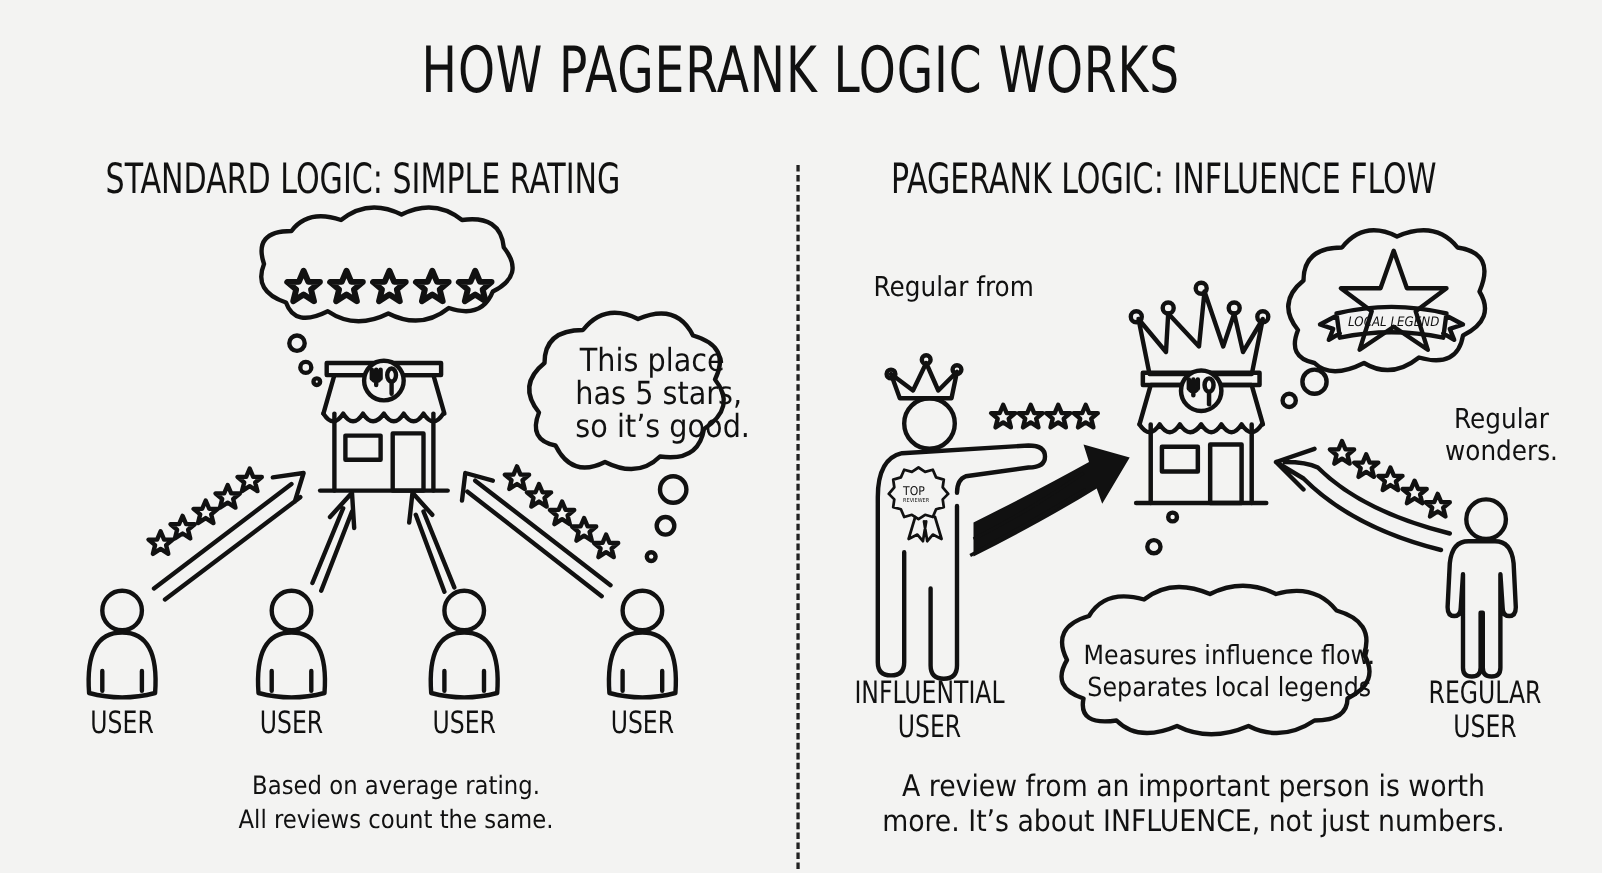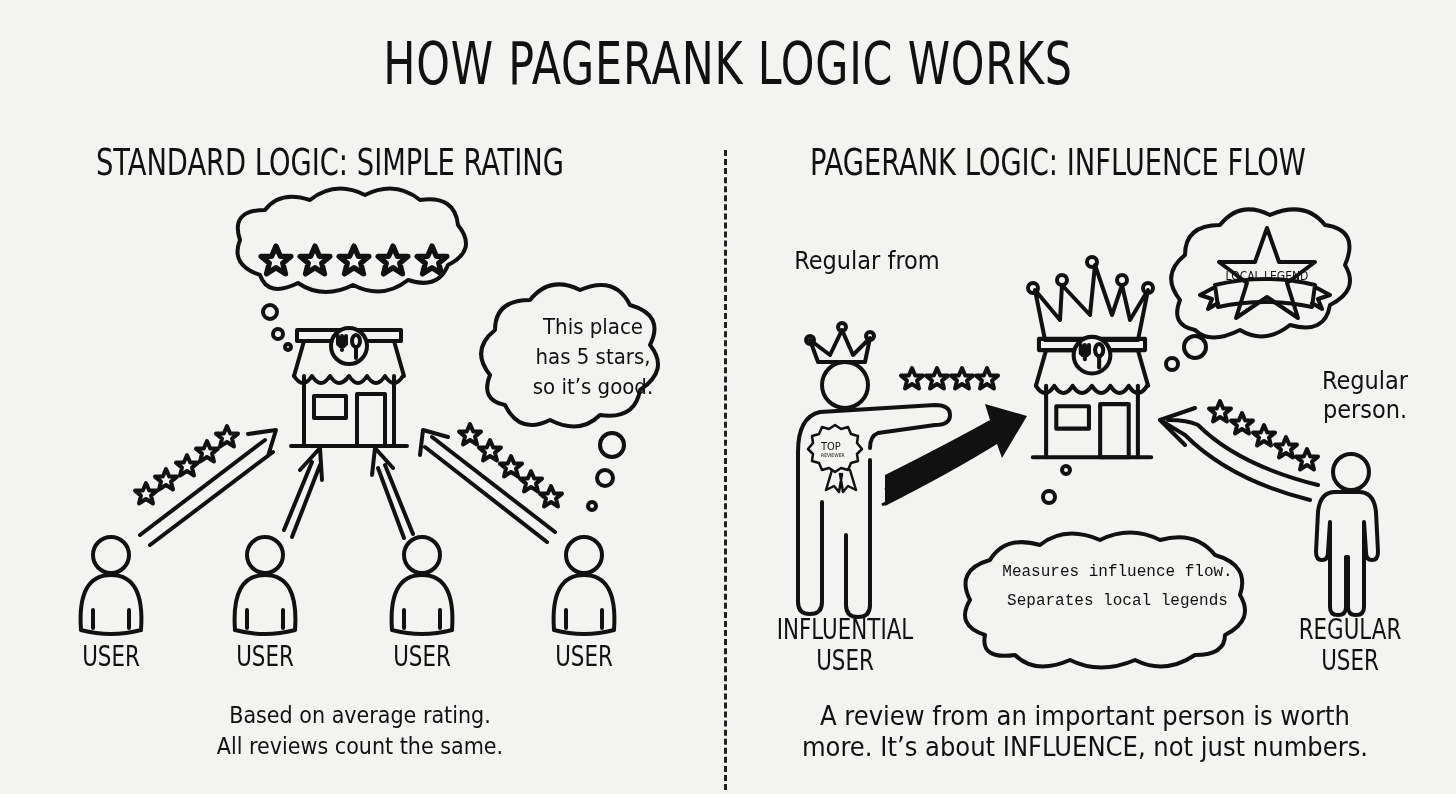"LOCAL LEGEND" div.abs { font-style: none -> italic; top: 269px -> 285px }
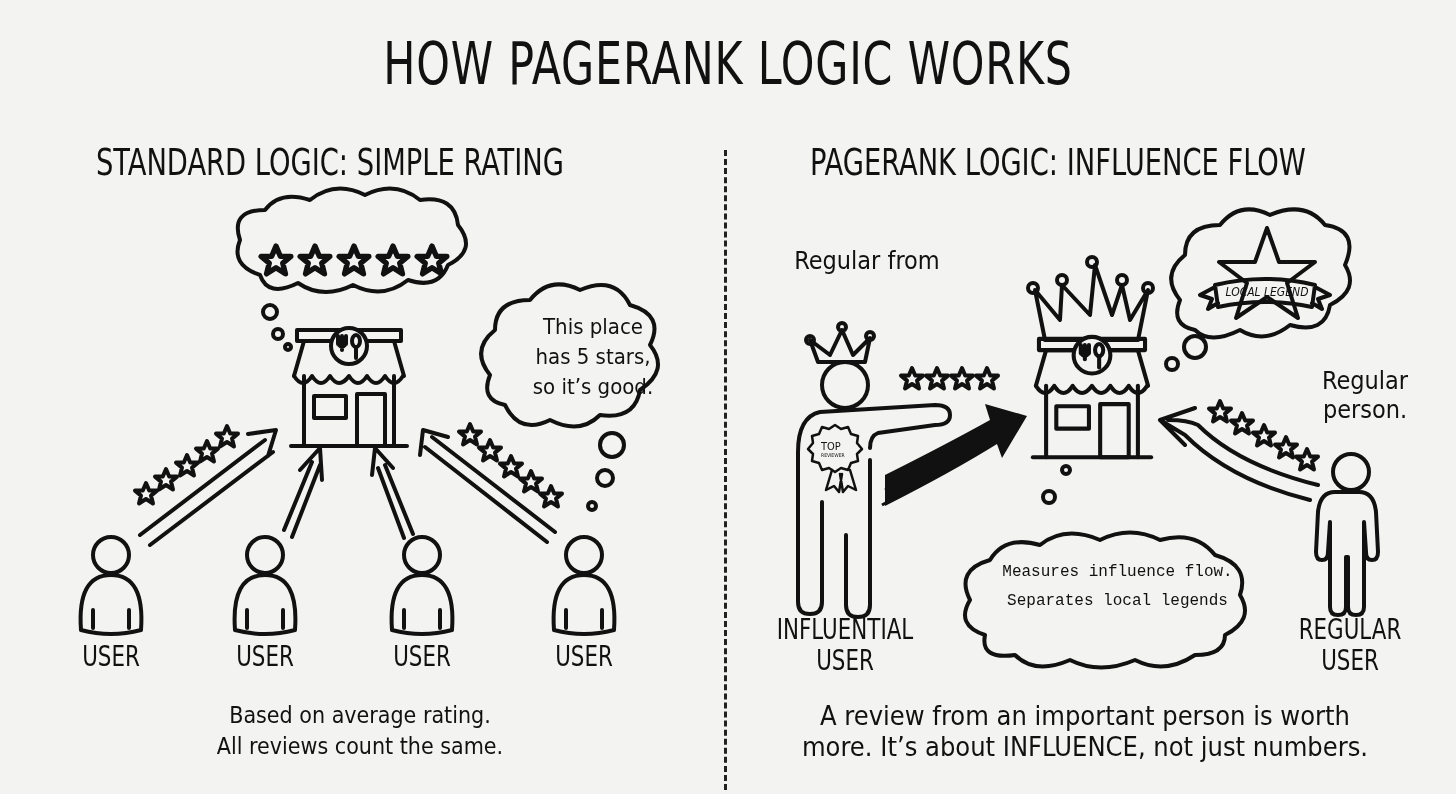"This place" div.abs { font-size: 22px -> 29px }
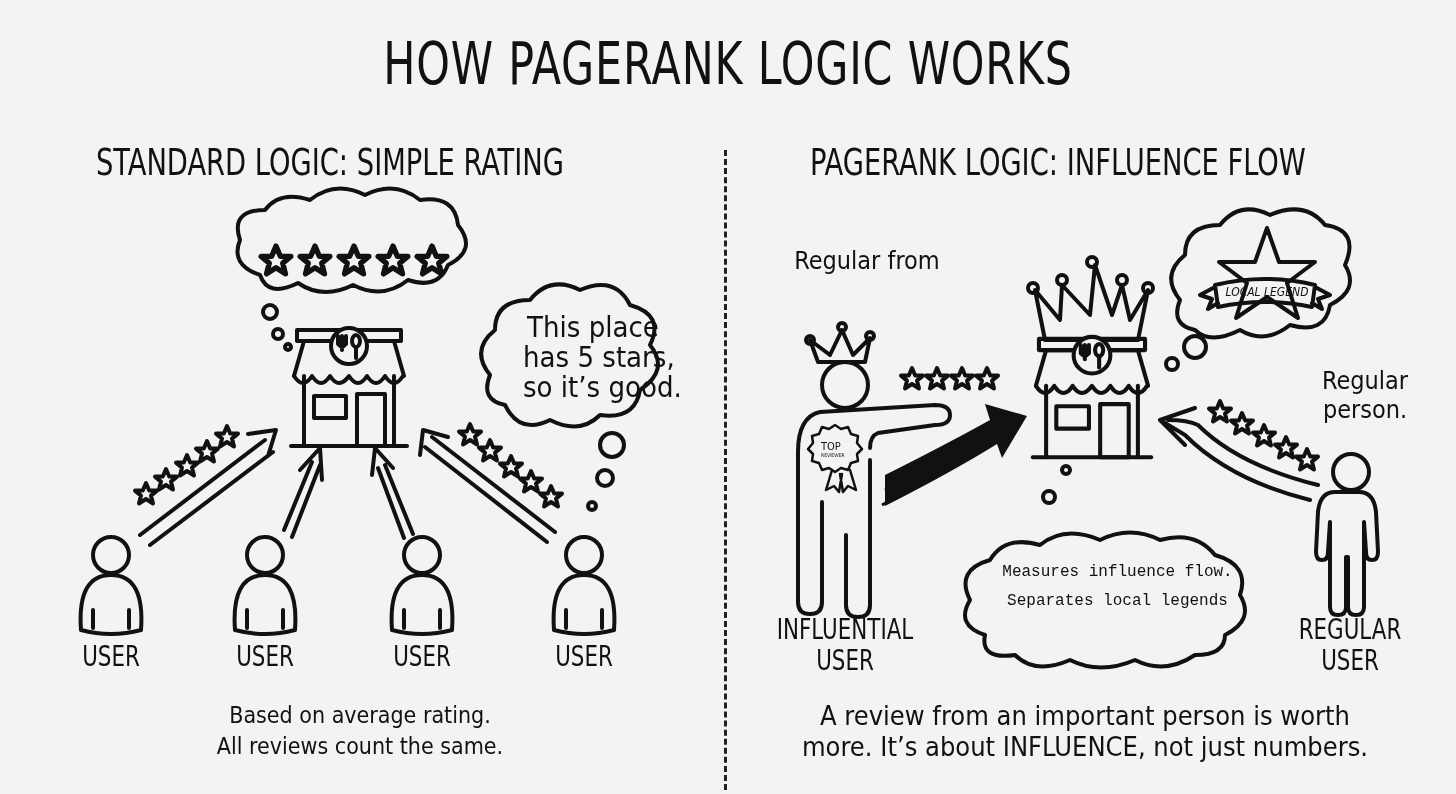"person." div { text: person -> wonders }
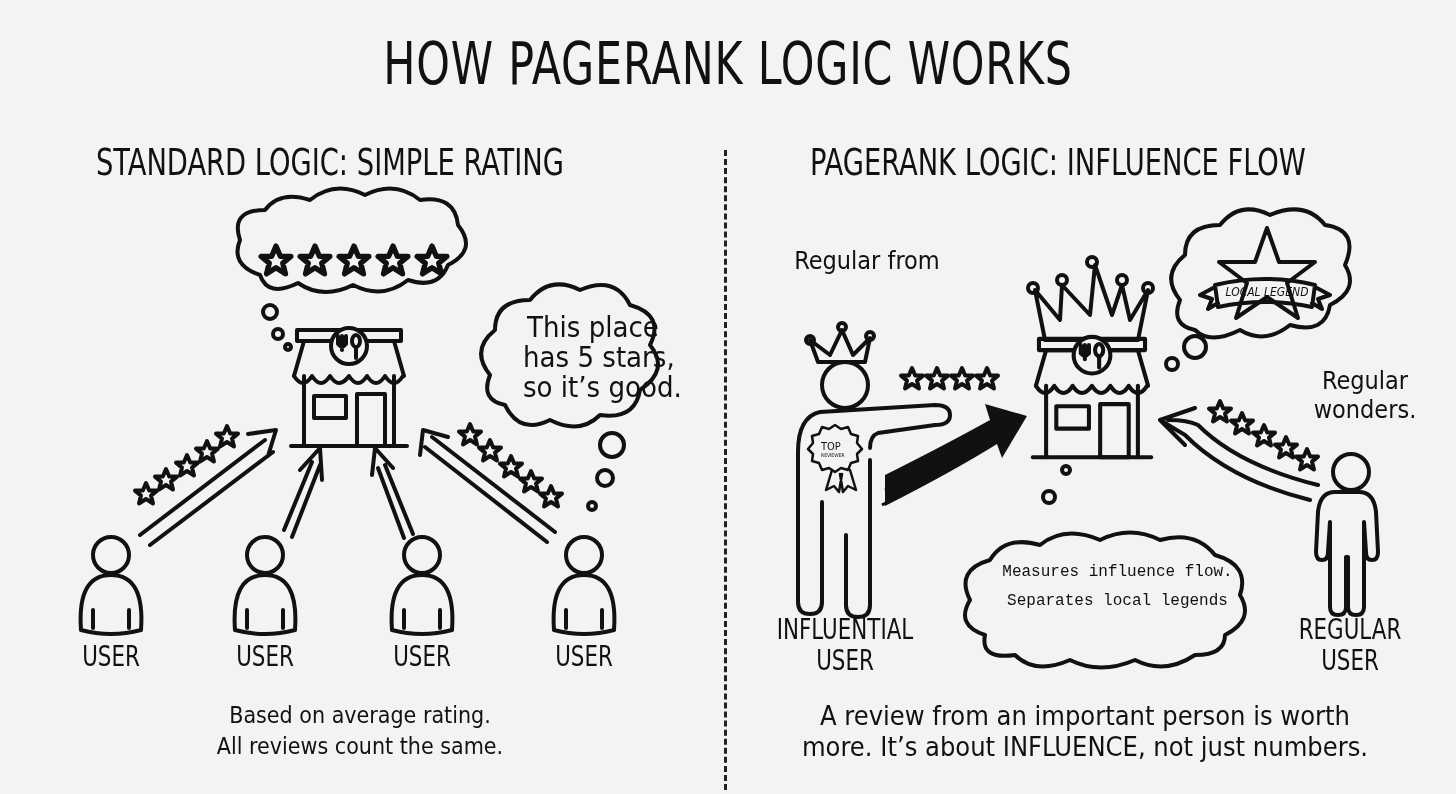"Measures influence flow." div.abs { font-family: Liberation Mono, monospace -> none; font-size: 16px -> 24px; top: 558px -> 582px }
